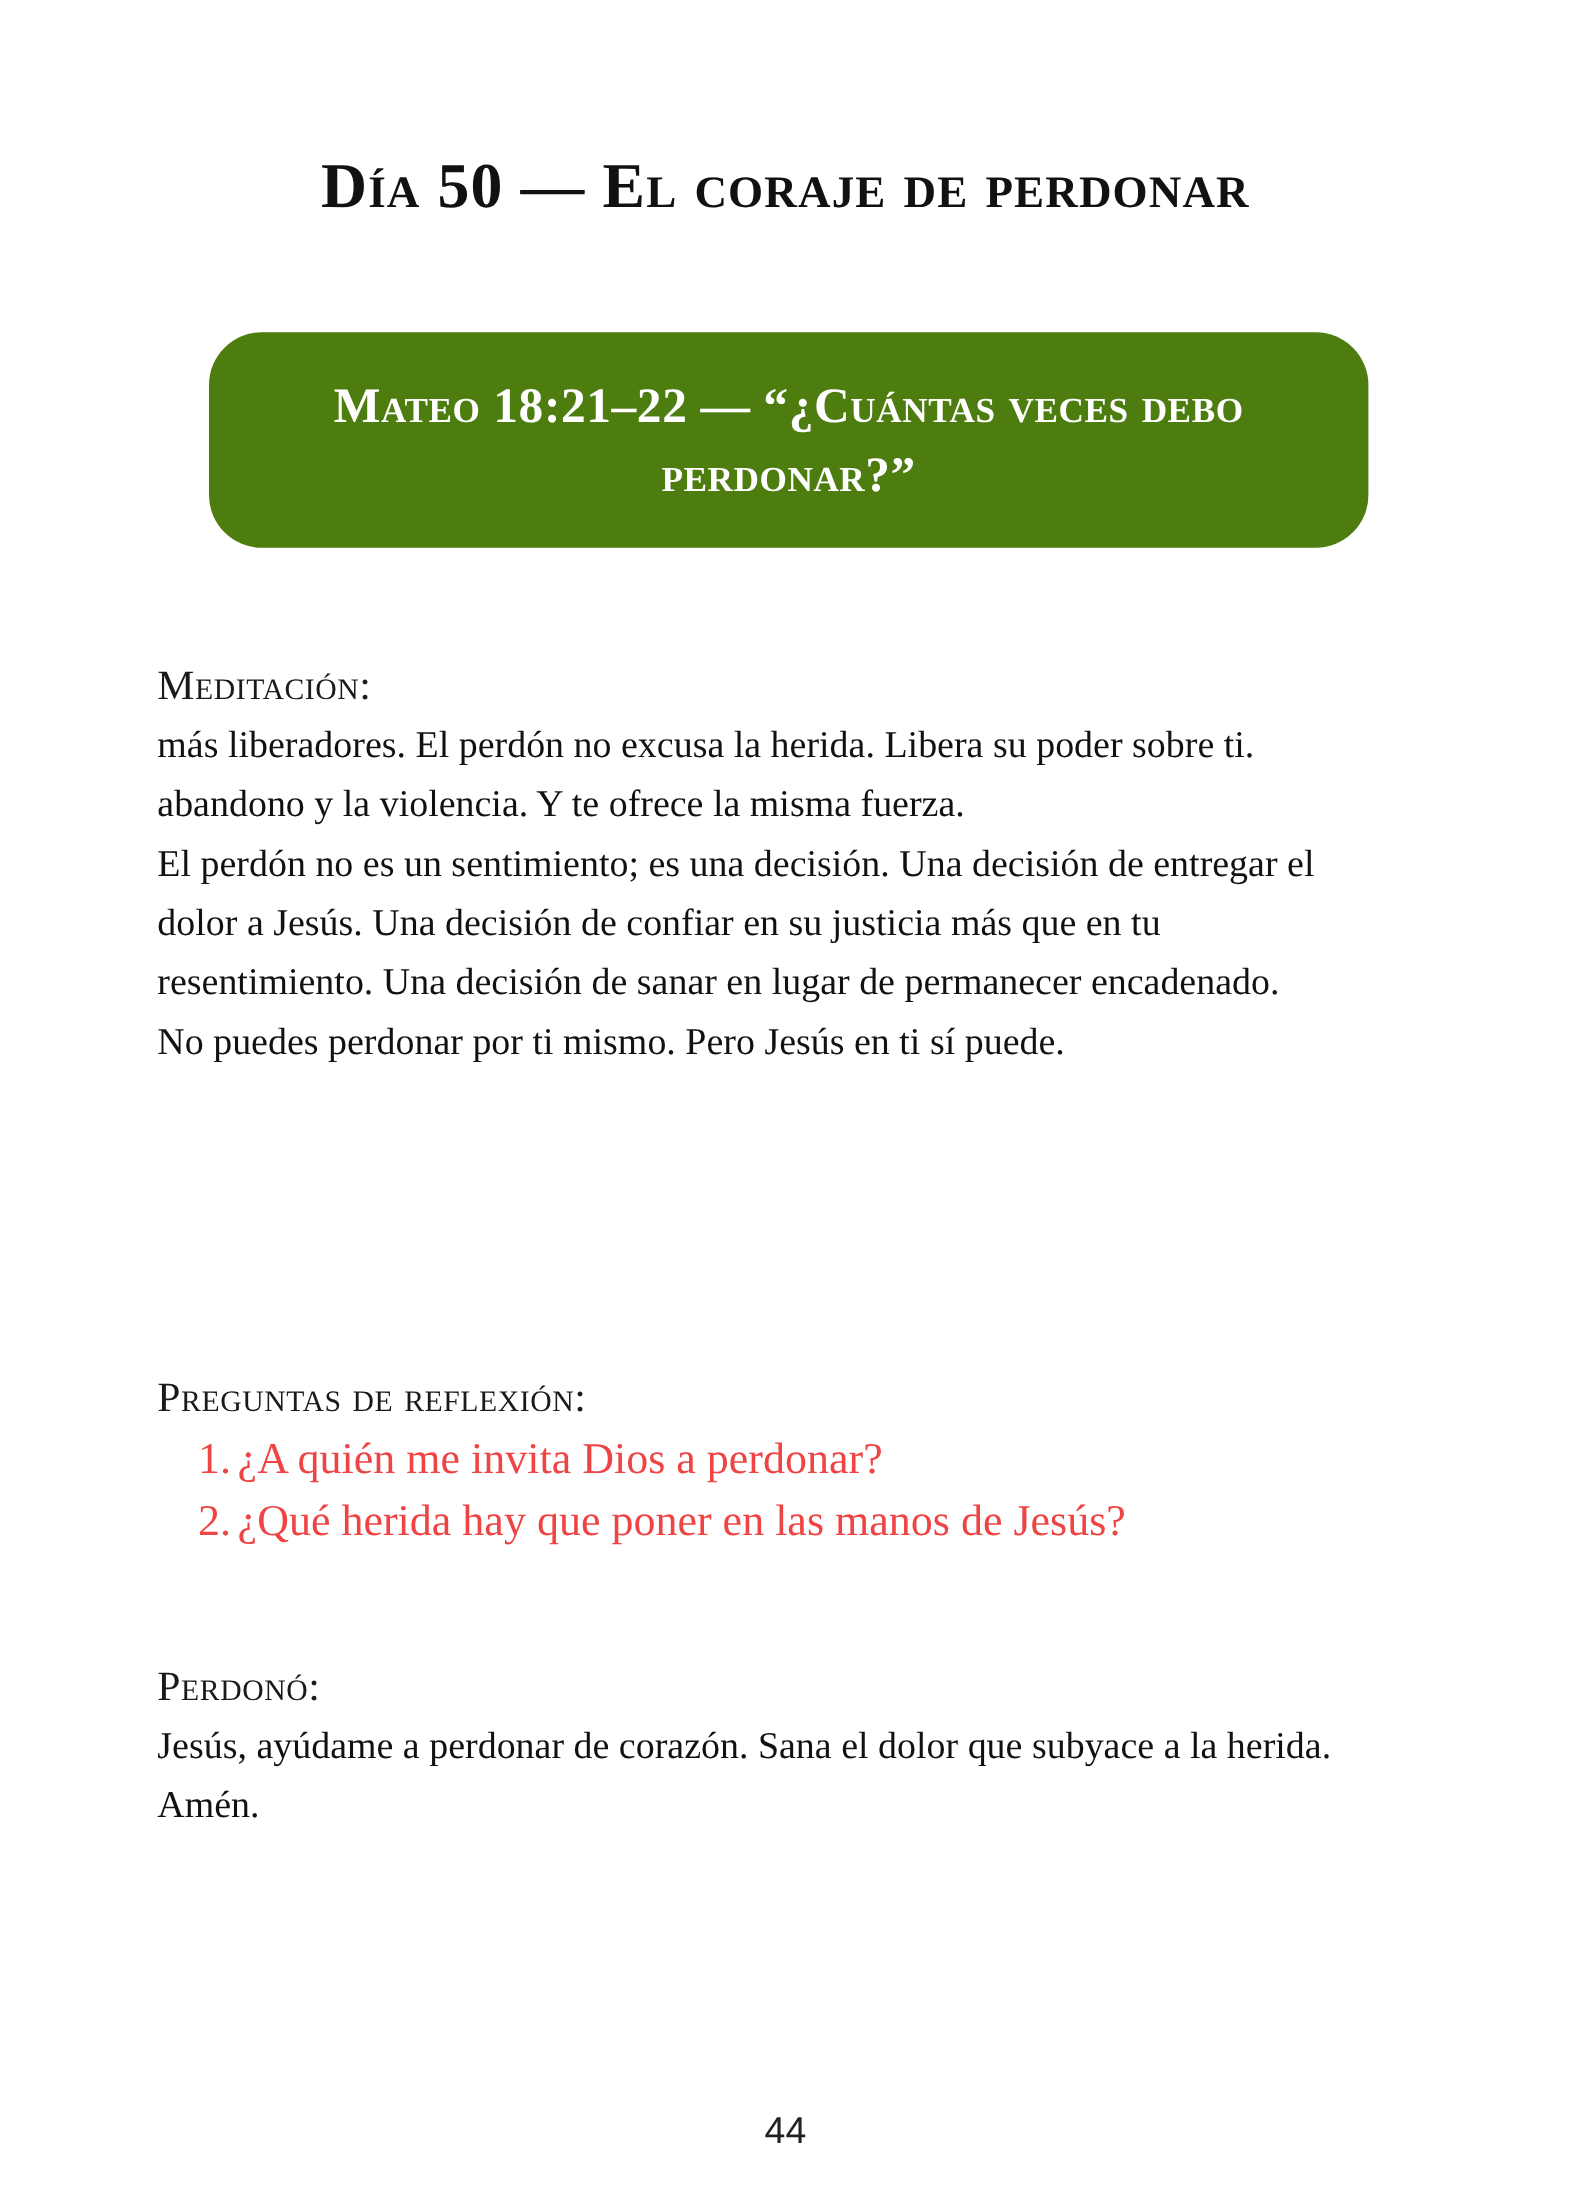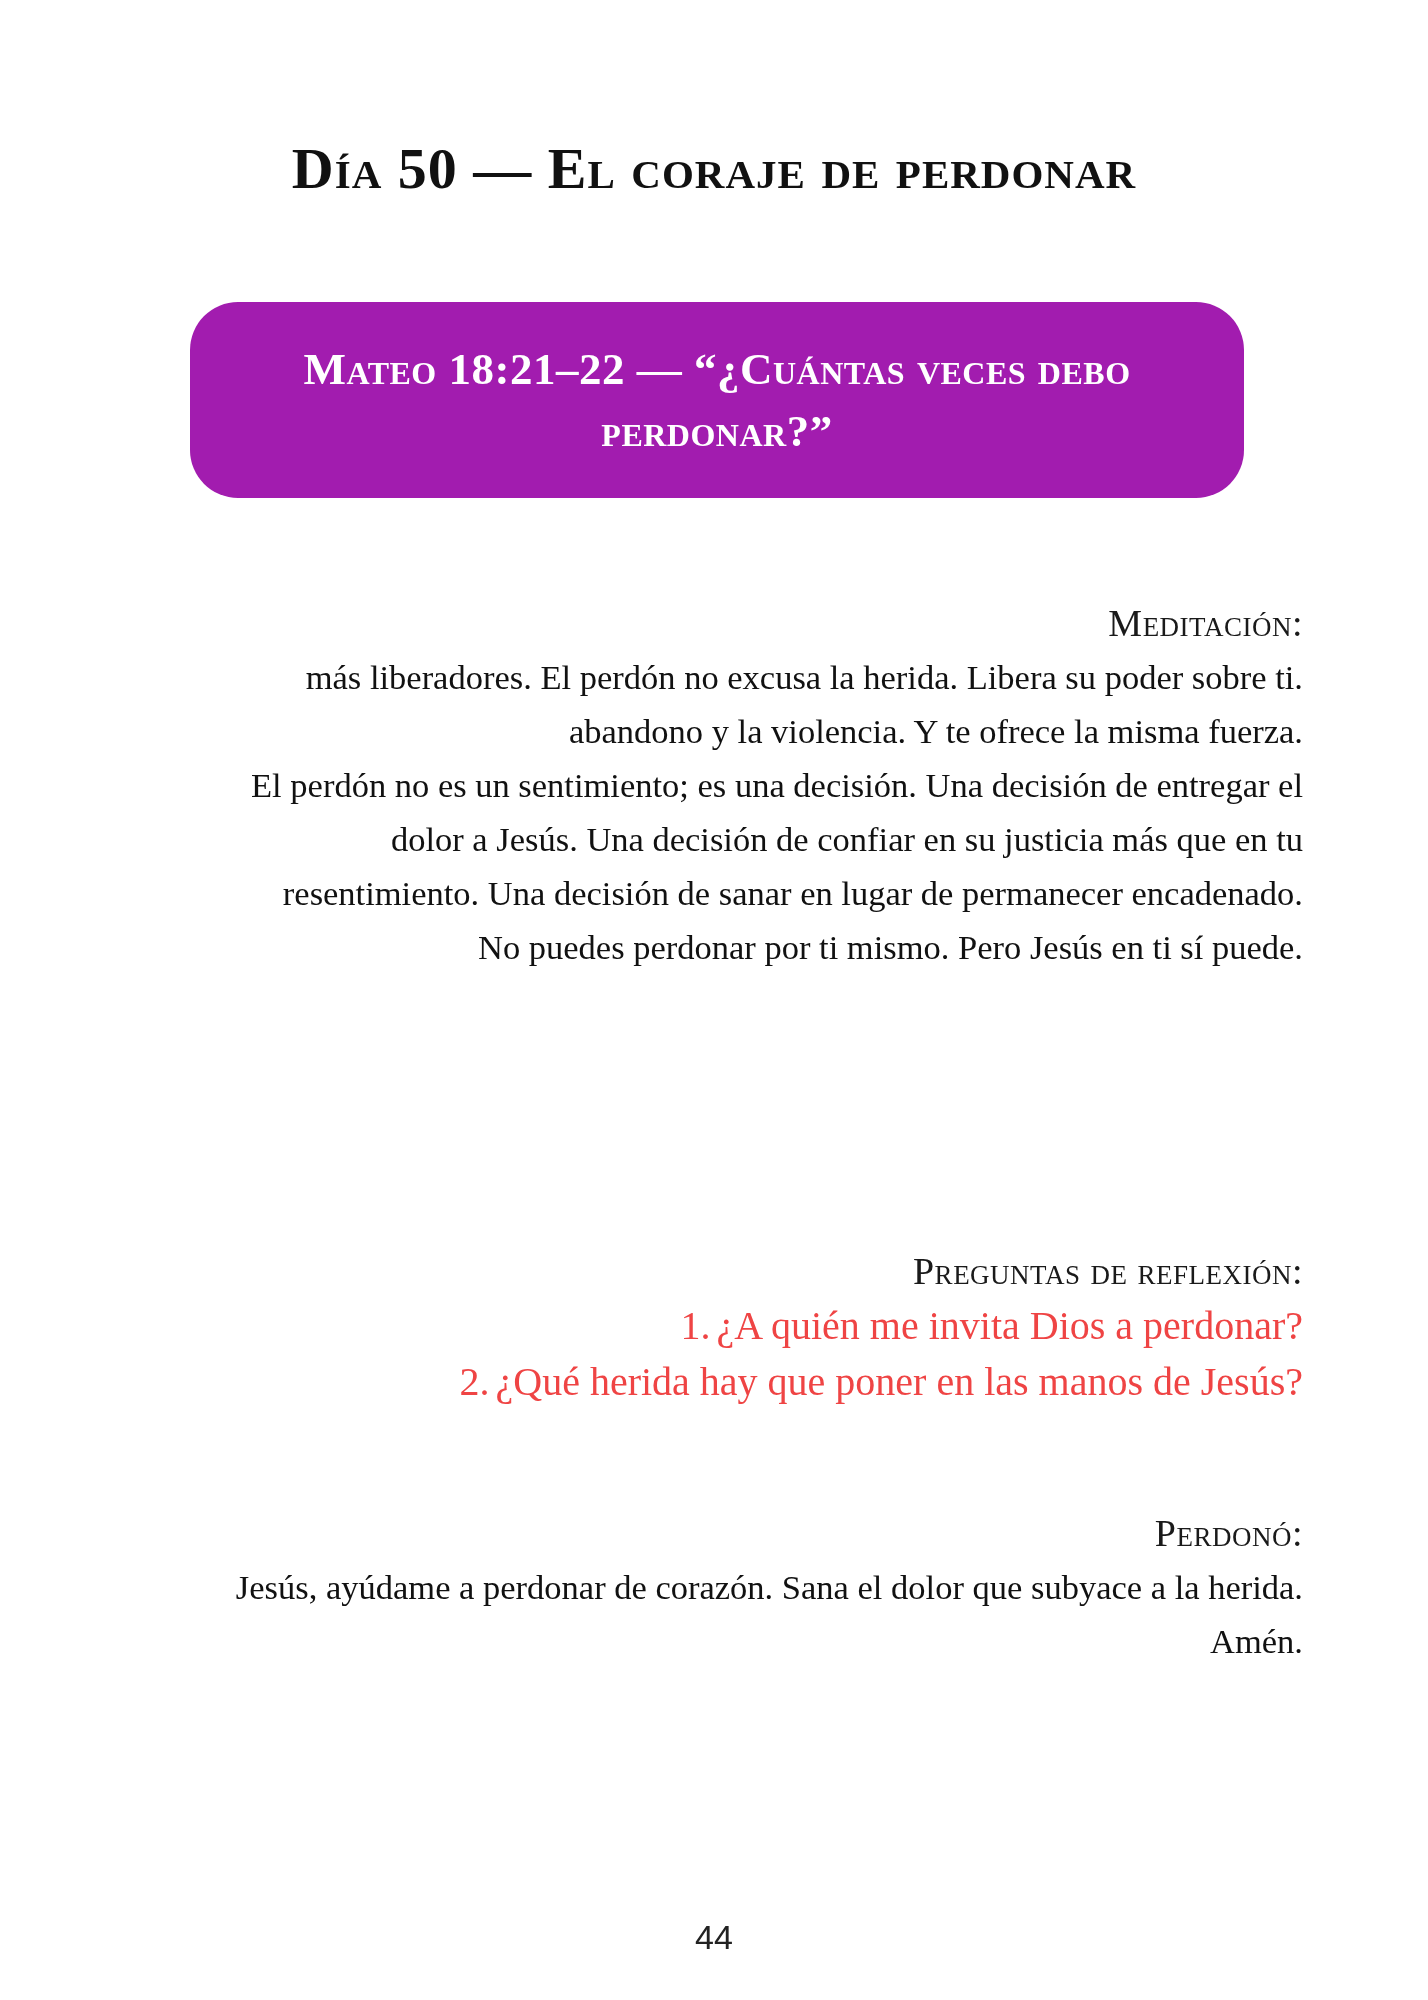"Mateo 18:21–22 — “¿Cuántas veces" .verse-box { background: #a21caf -> #4d7c0f }
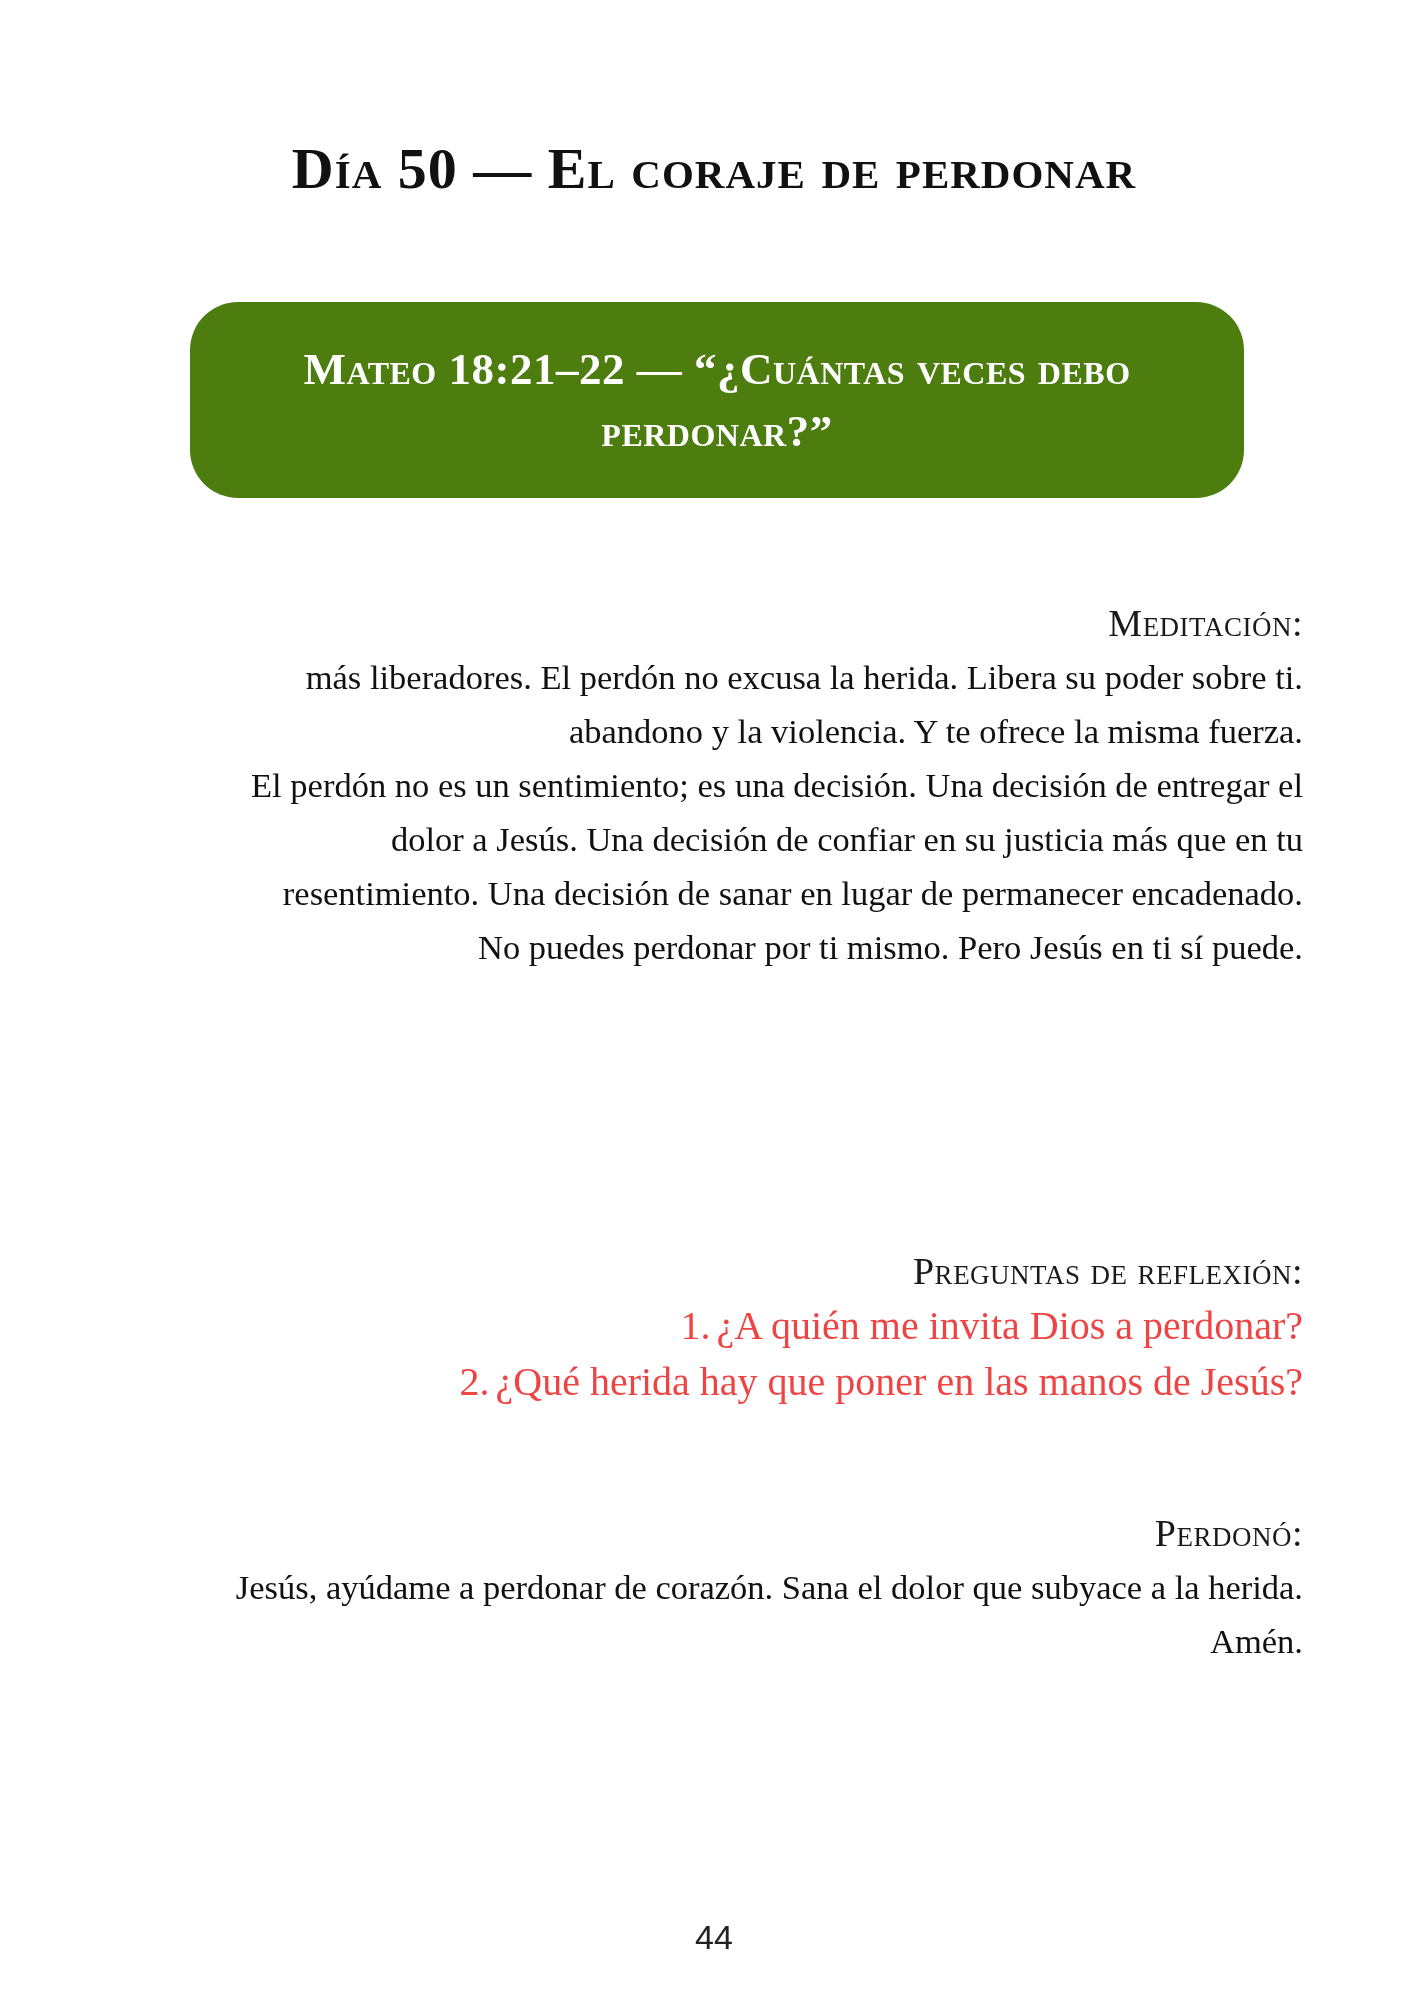"Meditación:" .section { text-align: right -> none }
